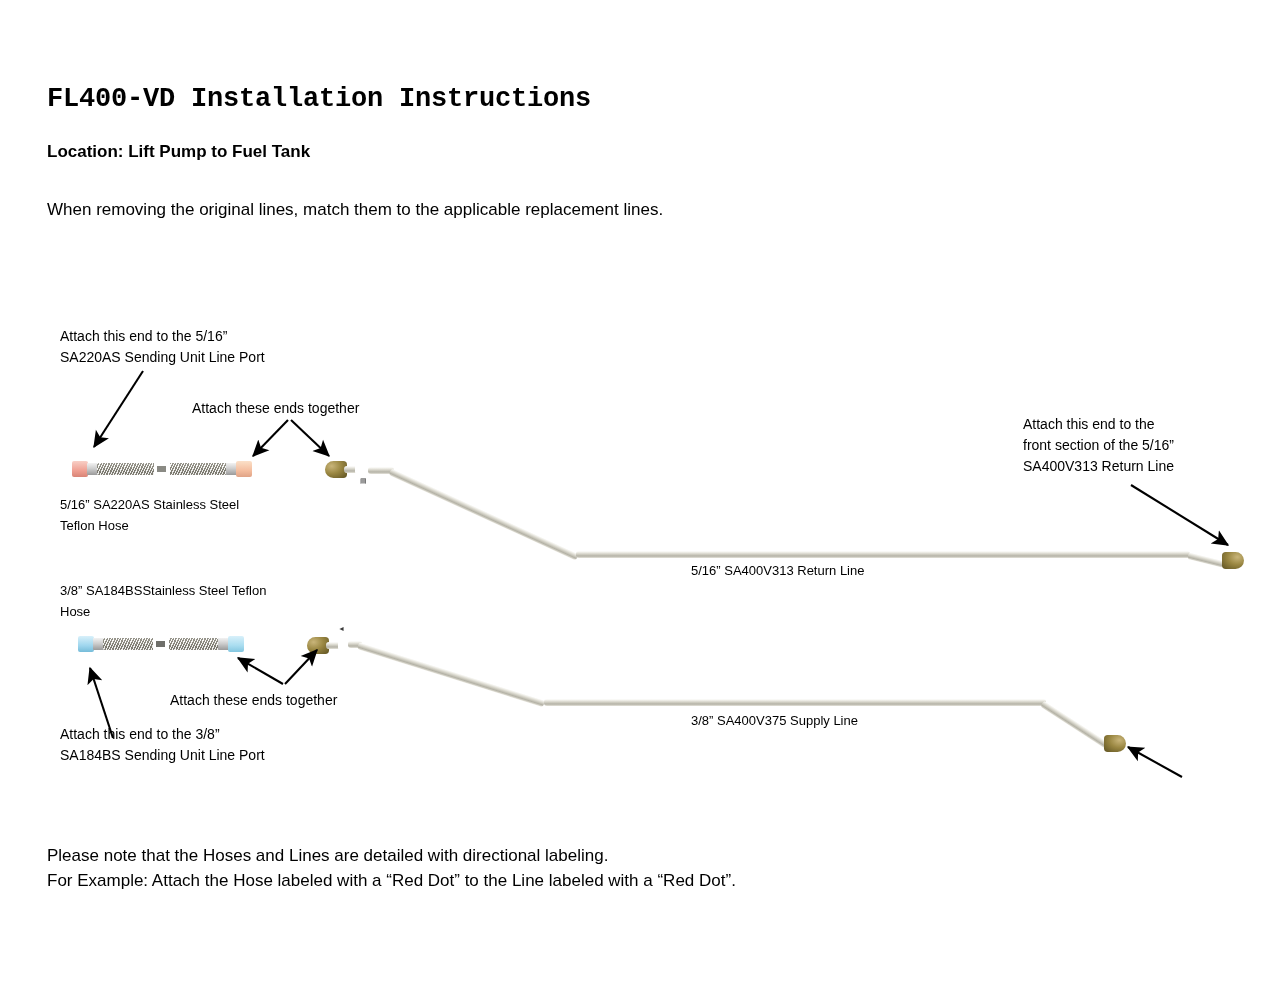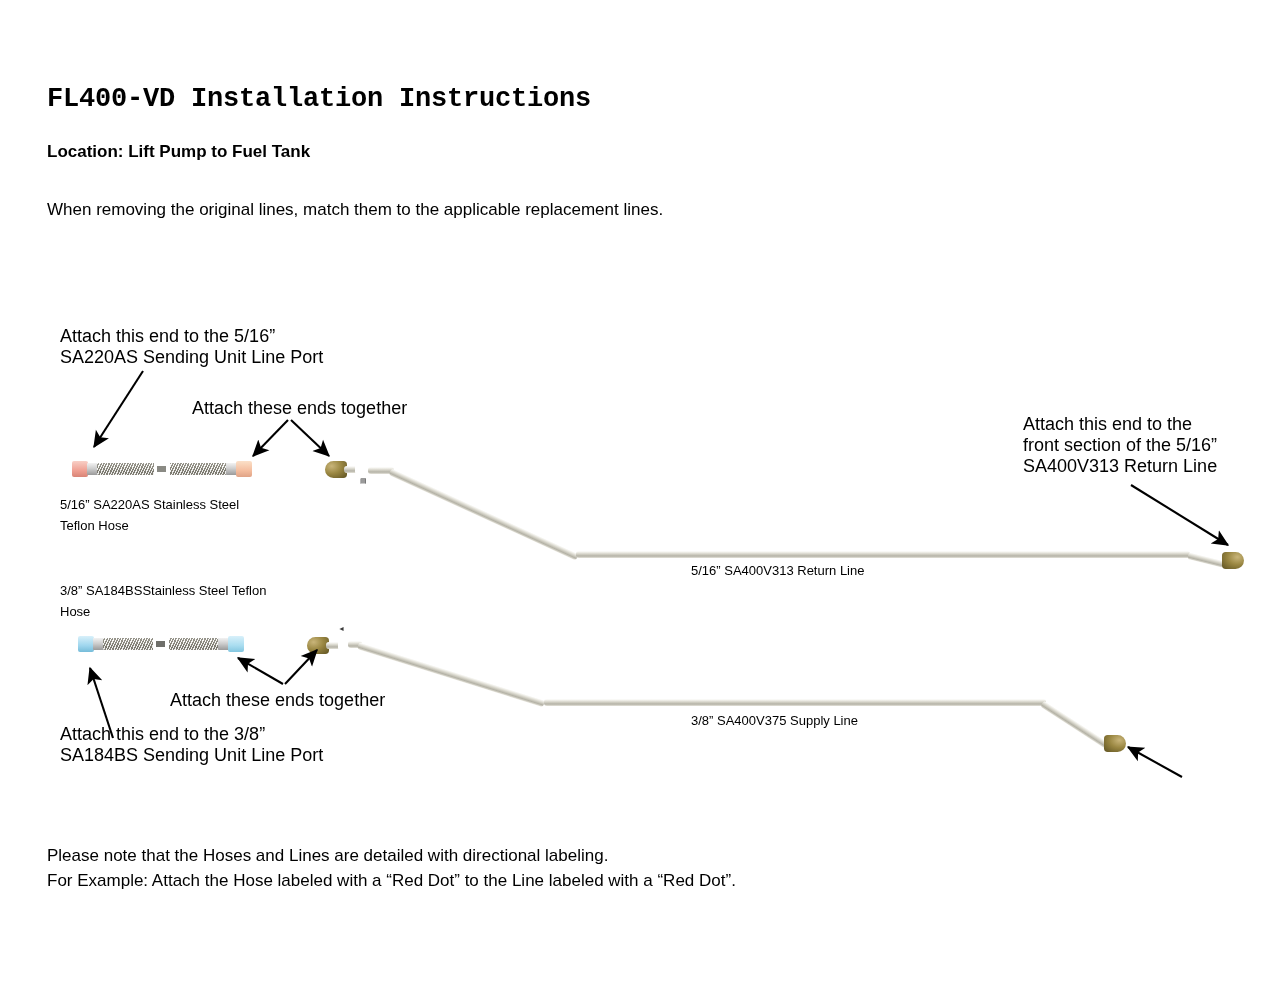"Attach this end to the" .callout { font-size: 18px -> 14px }
